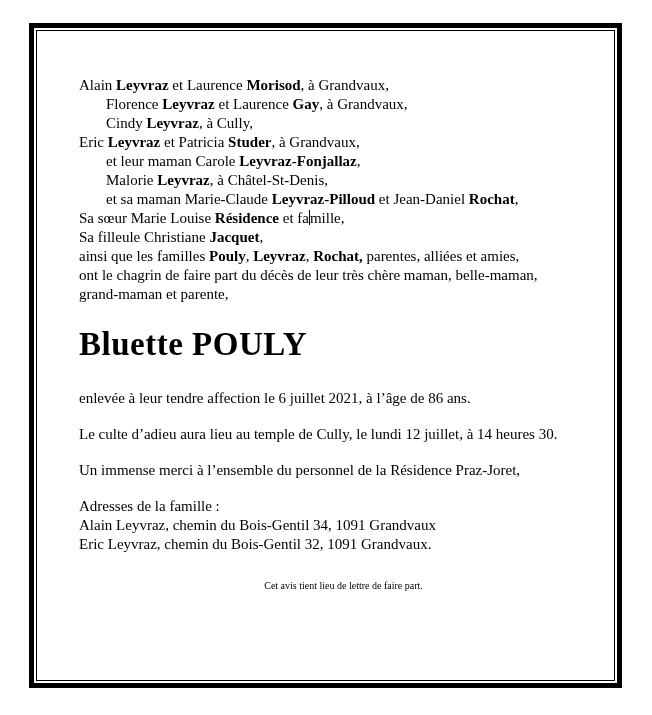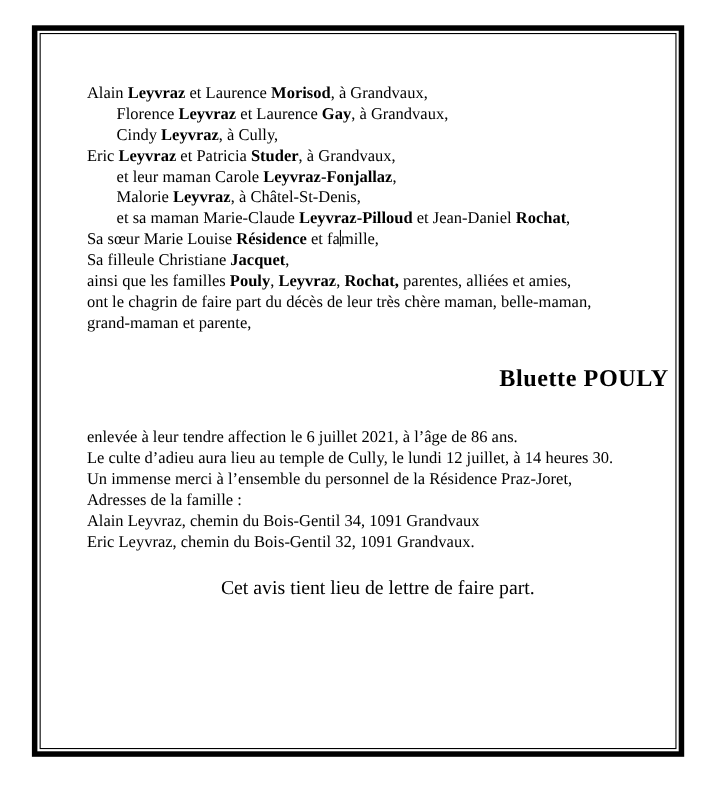"Bluette POULY" .title { font-size: 22px -> 33px; text-align: right -> left }
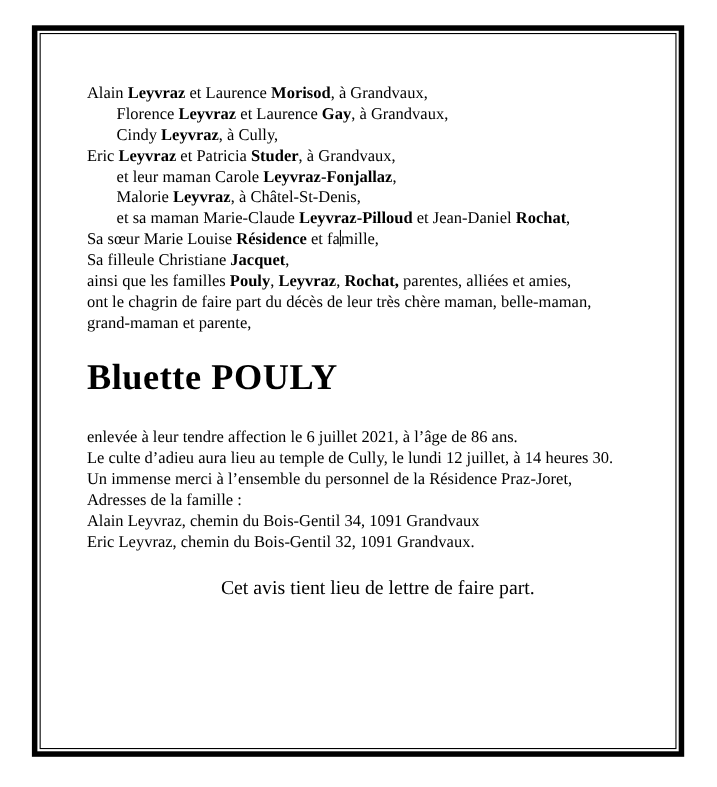"Le culte d’adieu aura lieu" .para { margin-top: none -> 17px }
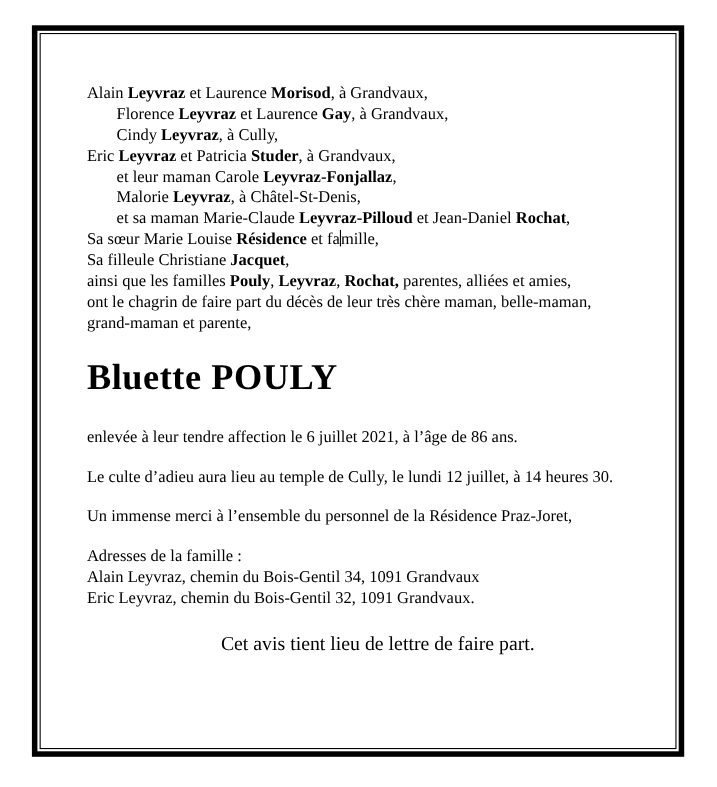"Cet avis tient lieu de" .footer { font-size: 18px -> 10px }
